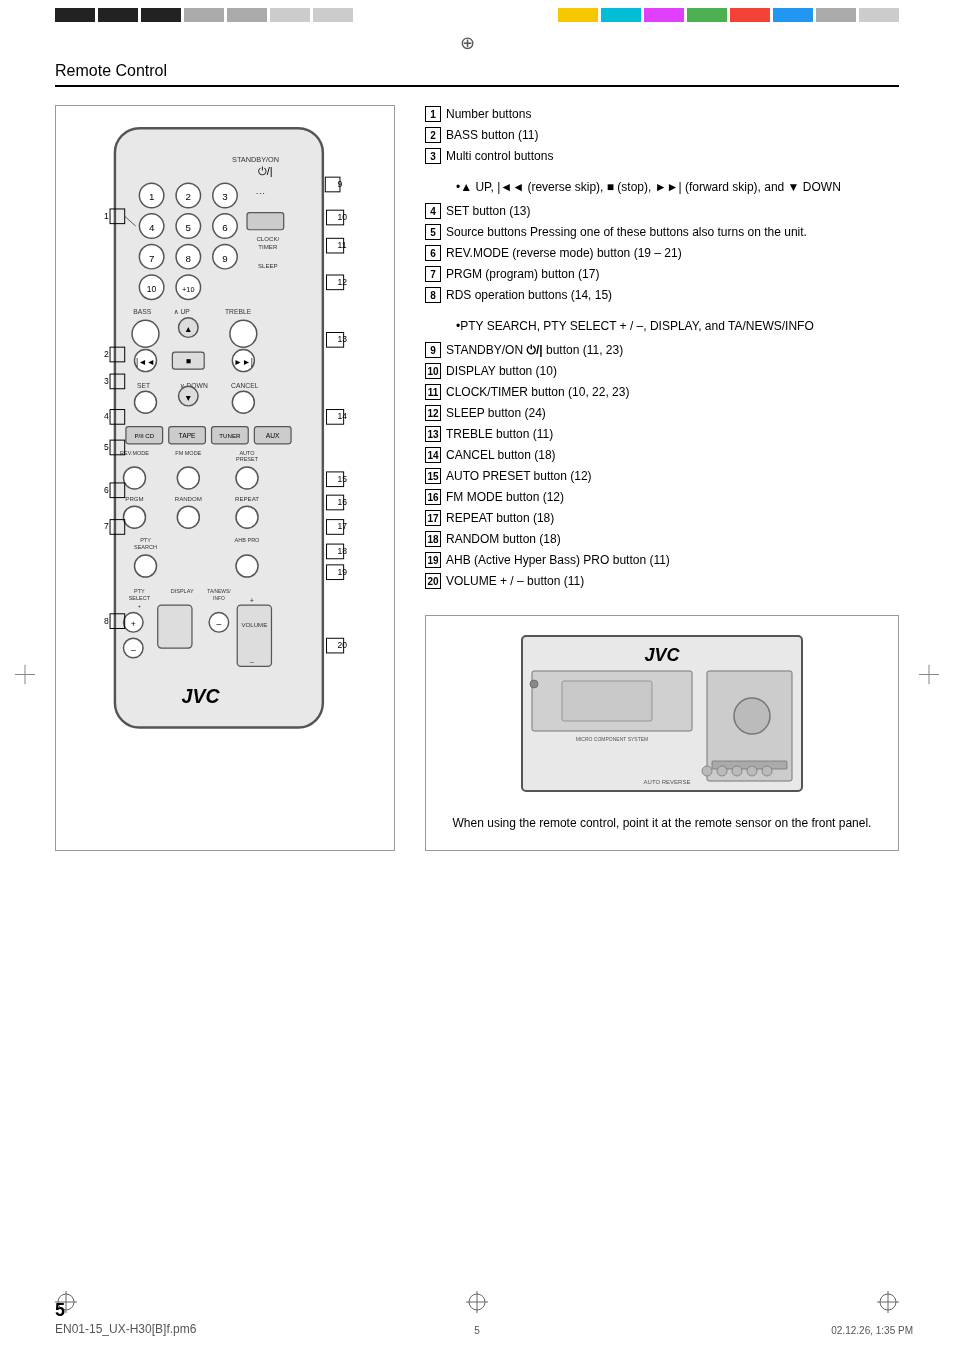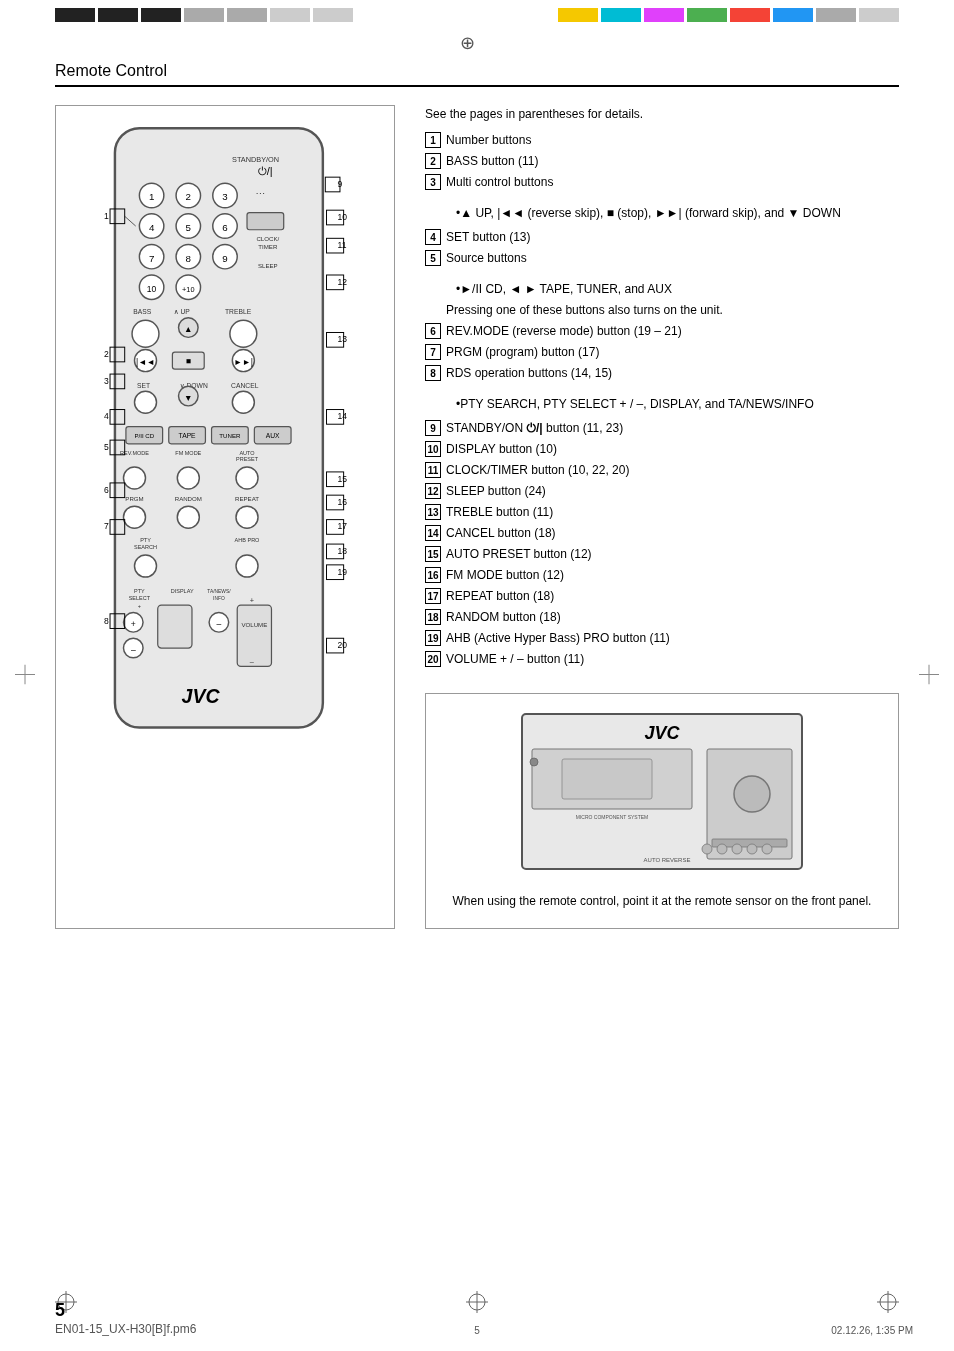"See the pages in parentheses" p { html: <p>See the pages in parentheses for details.</p> -> none }
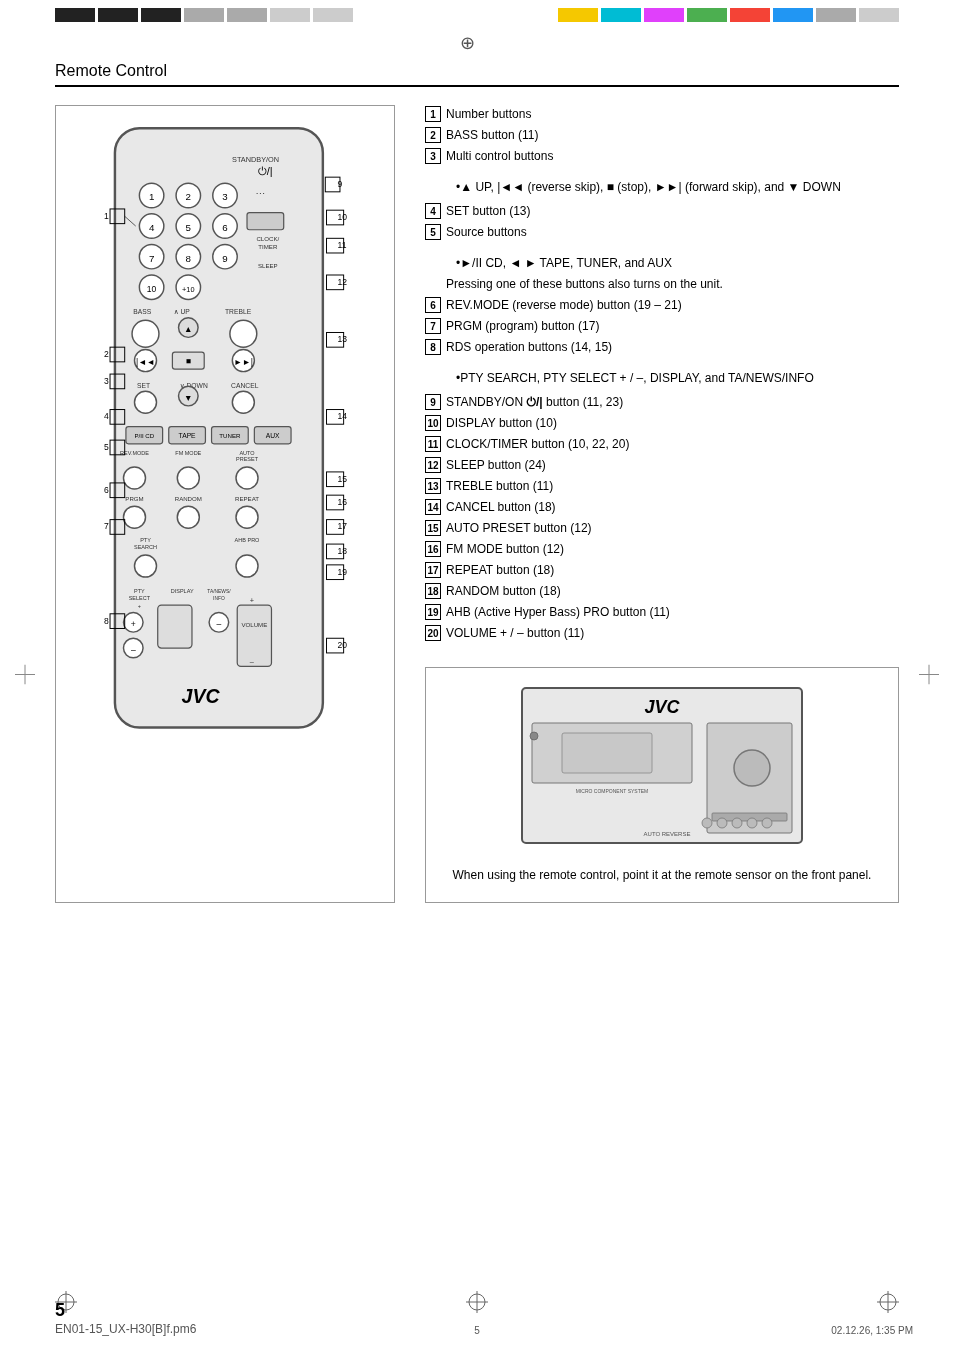"►/II CD, ◄ ► TAPE," ul.sub-list { html: <ul> <li>►/II CD, ◄ ► TAPE, TUNER, and AUX</li> </ul> -> none }
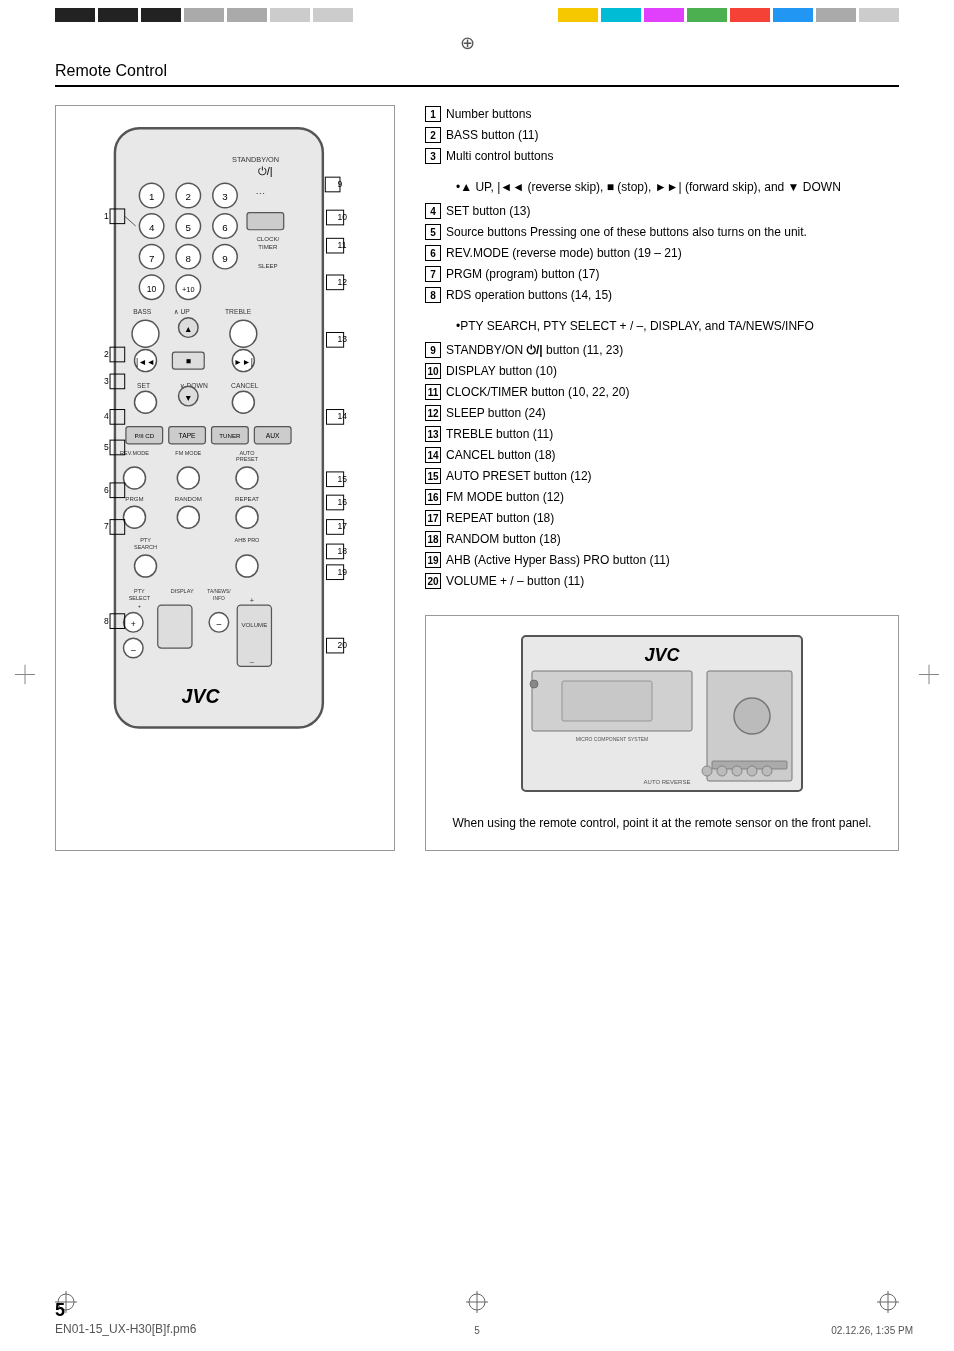"CLOCK/TIMER button (10, 22, 20)" span.desc-text { text: 20 -> 23 }
